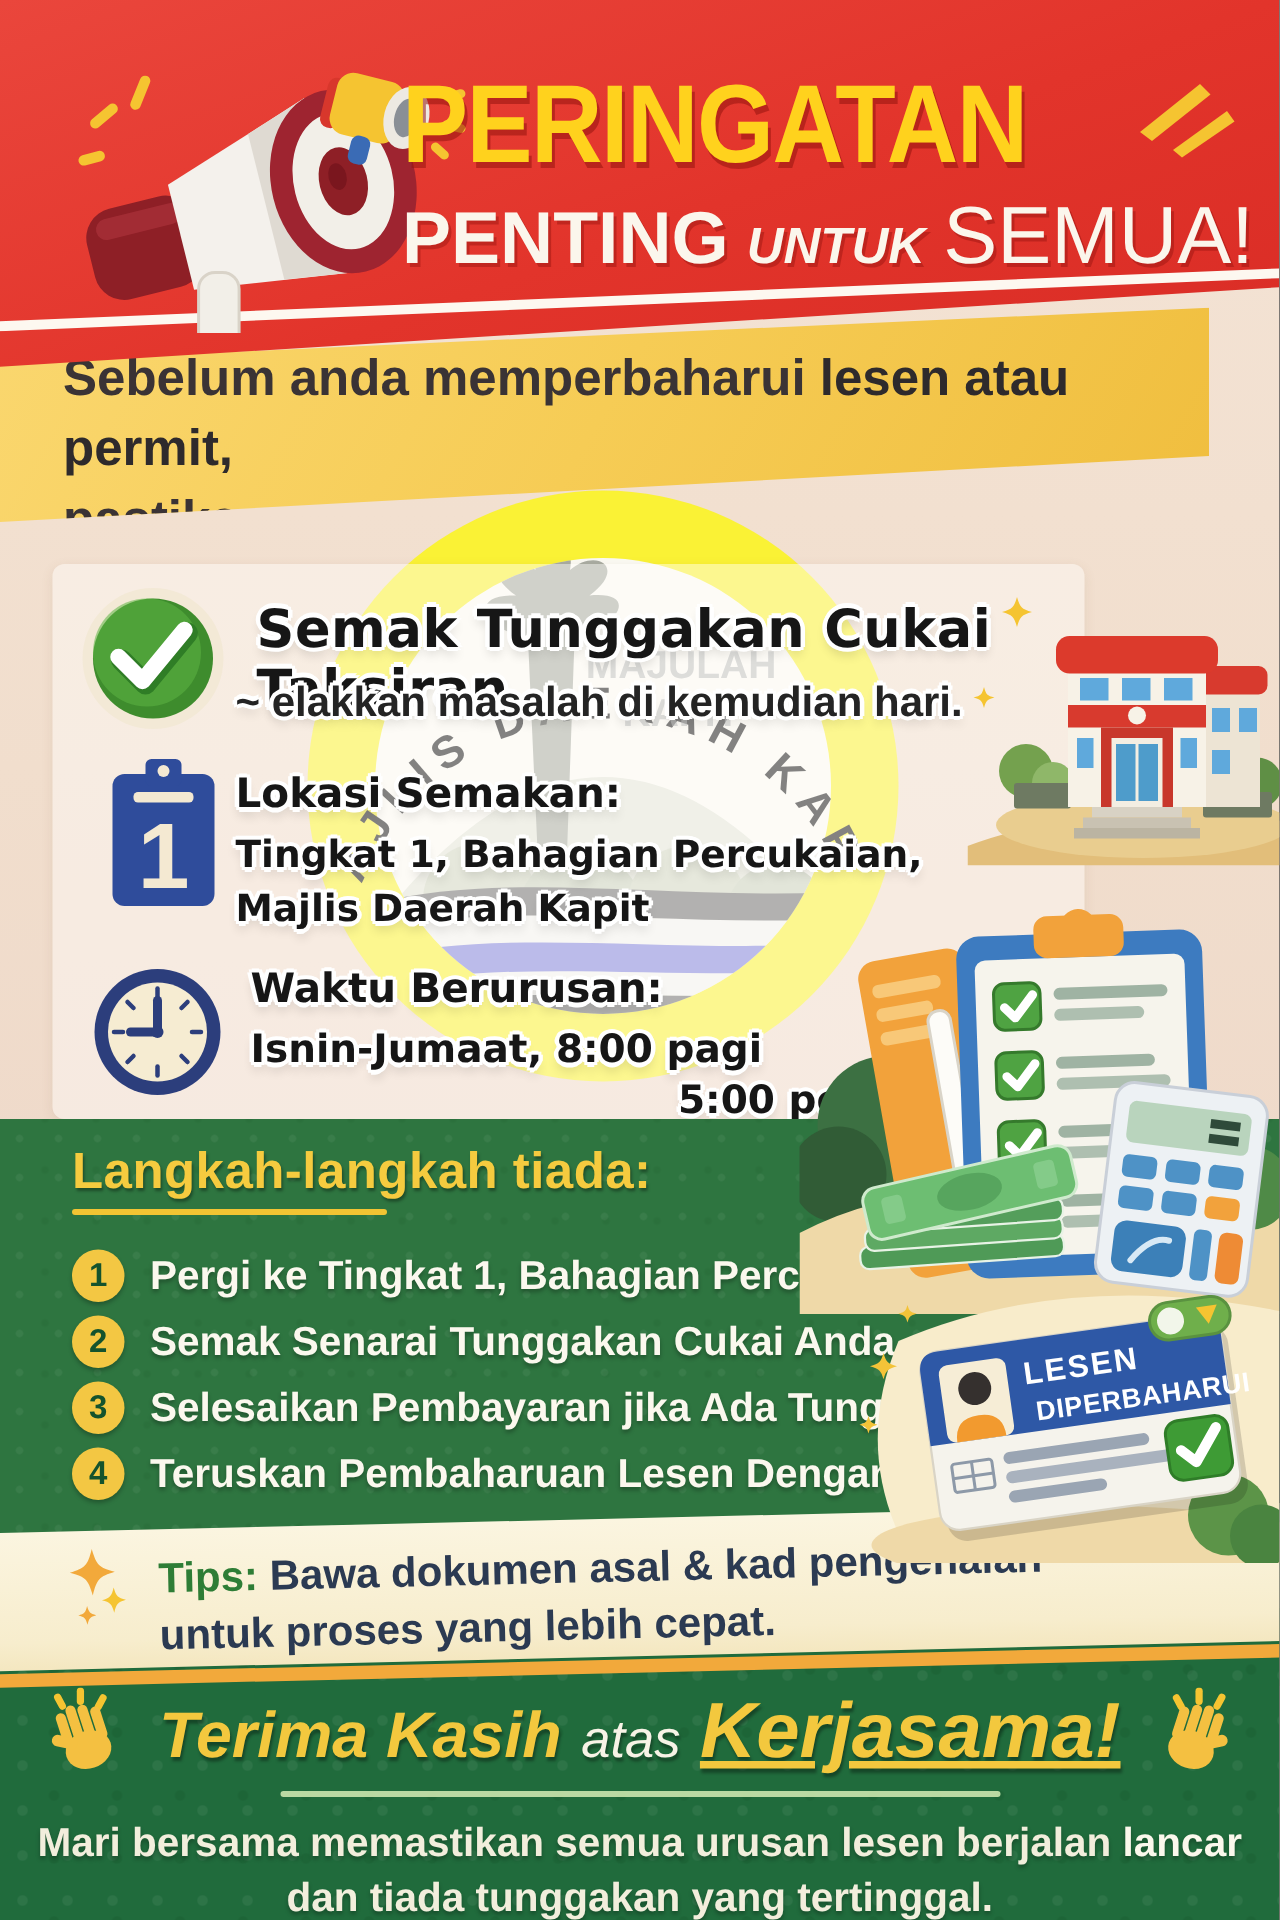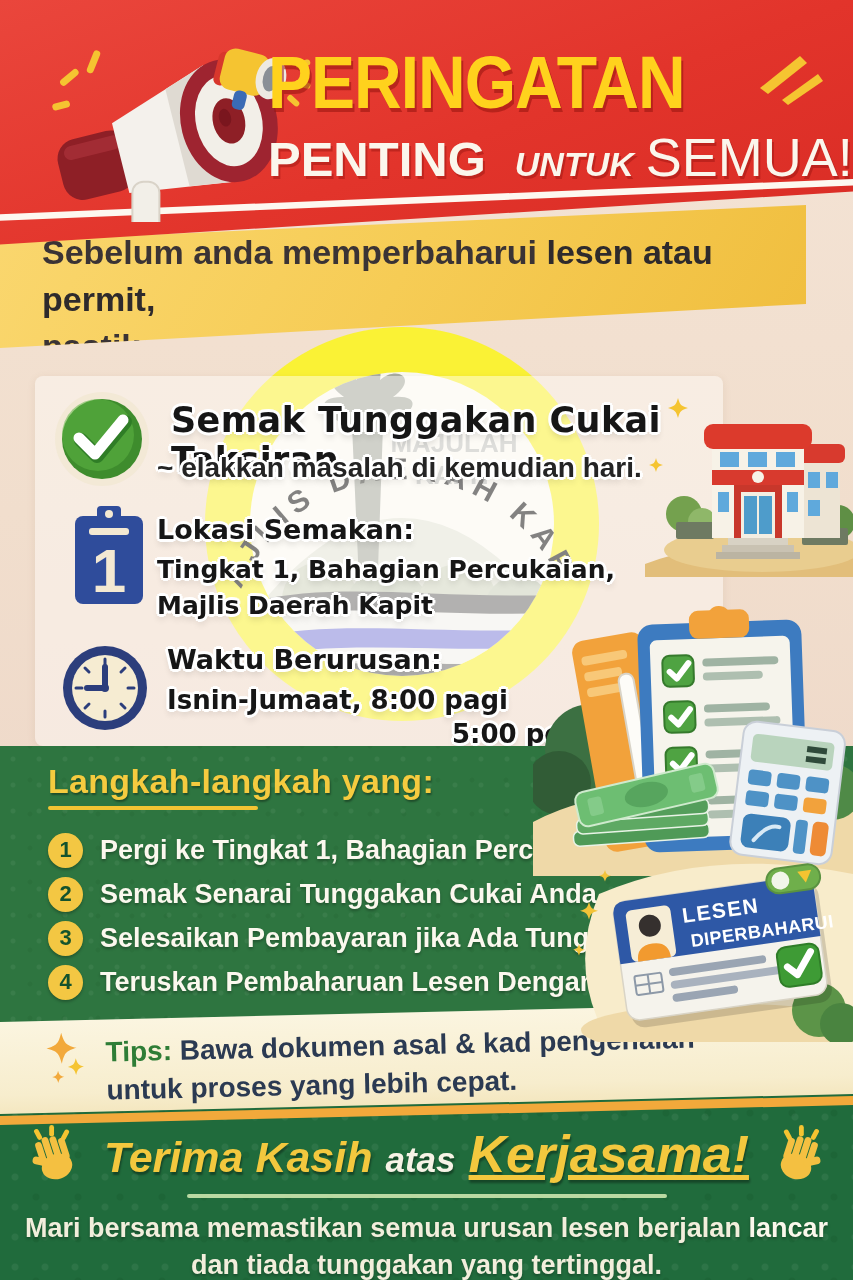"UNTUK" .t2b { margin-left: 17px -> none }
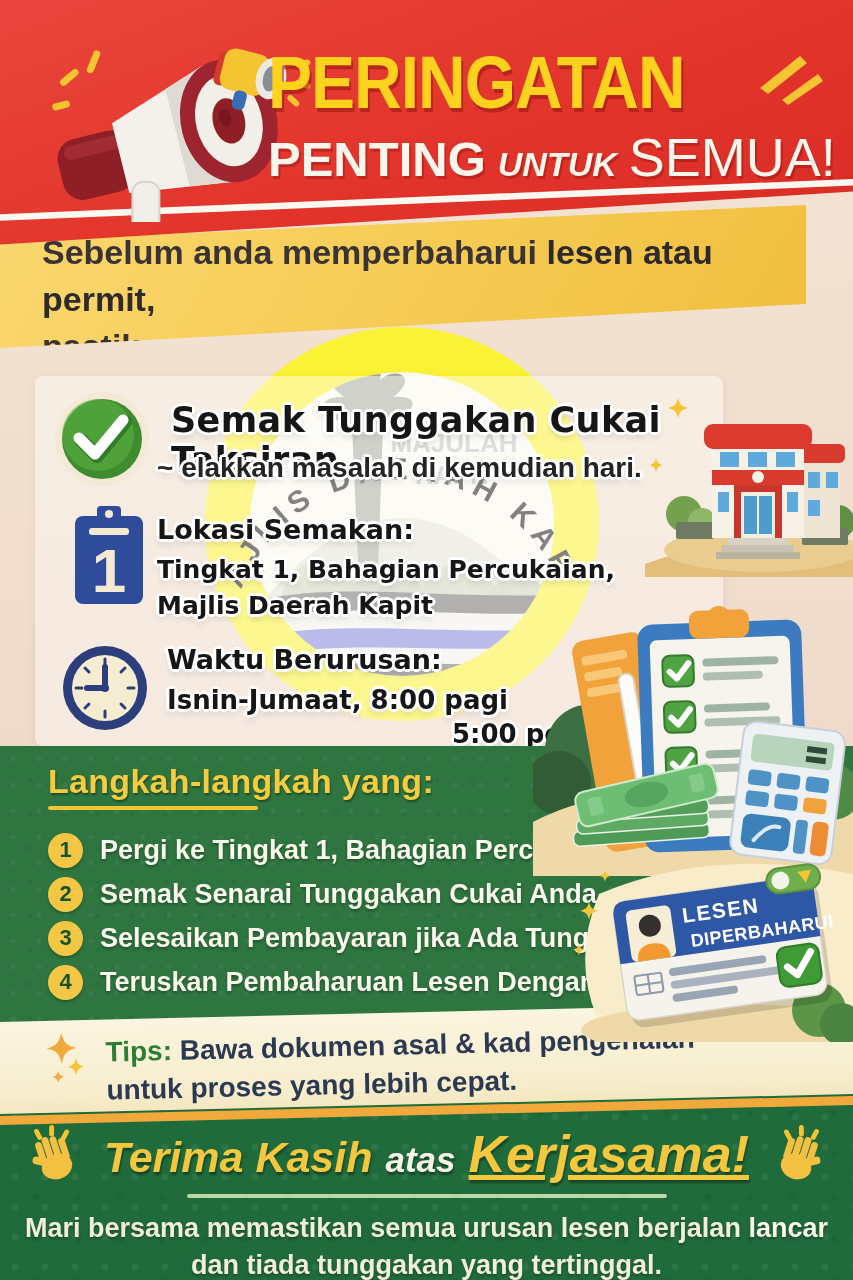"Langkah-langkah yang:" div.steps-heading { text: yang -> tiada }
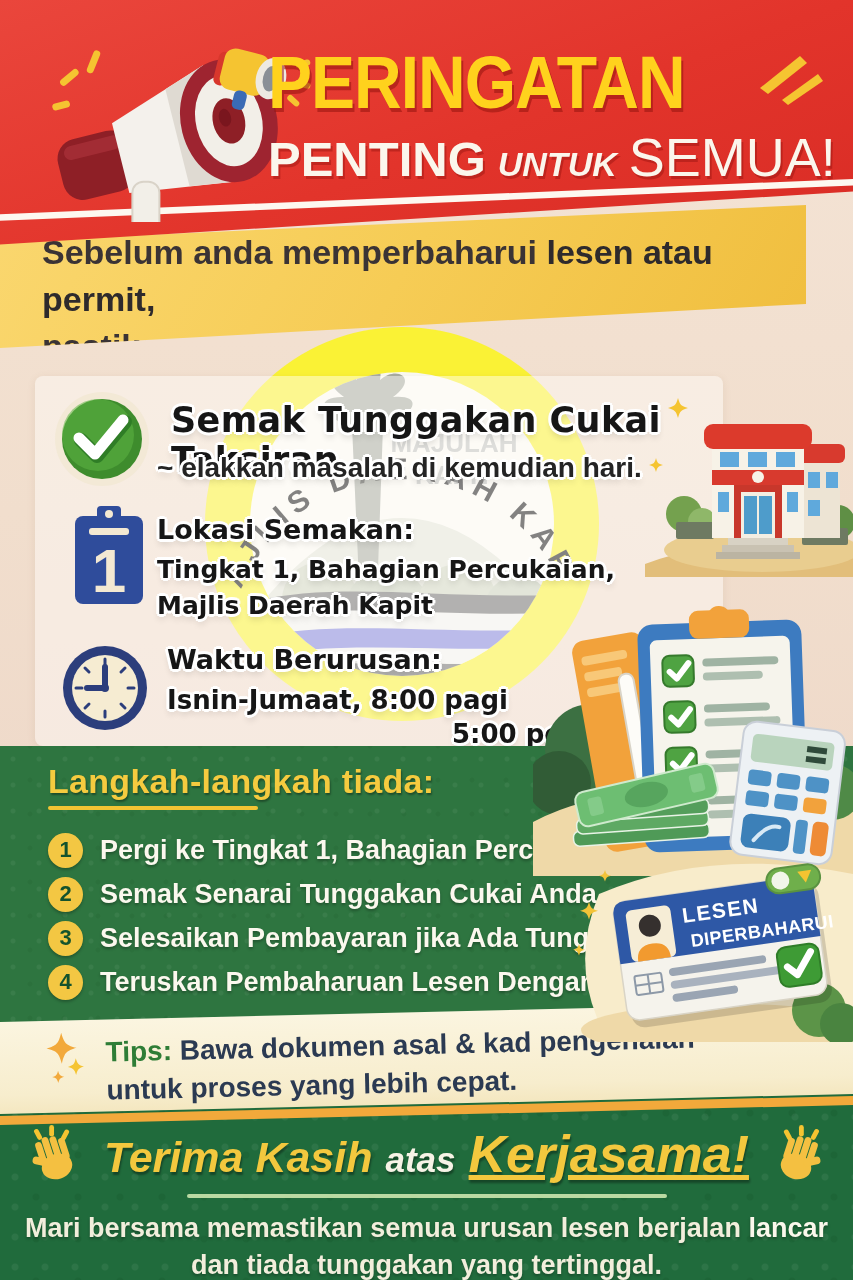"atas" .th2 { font-weight: 700 -> 400 }
